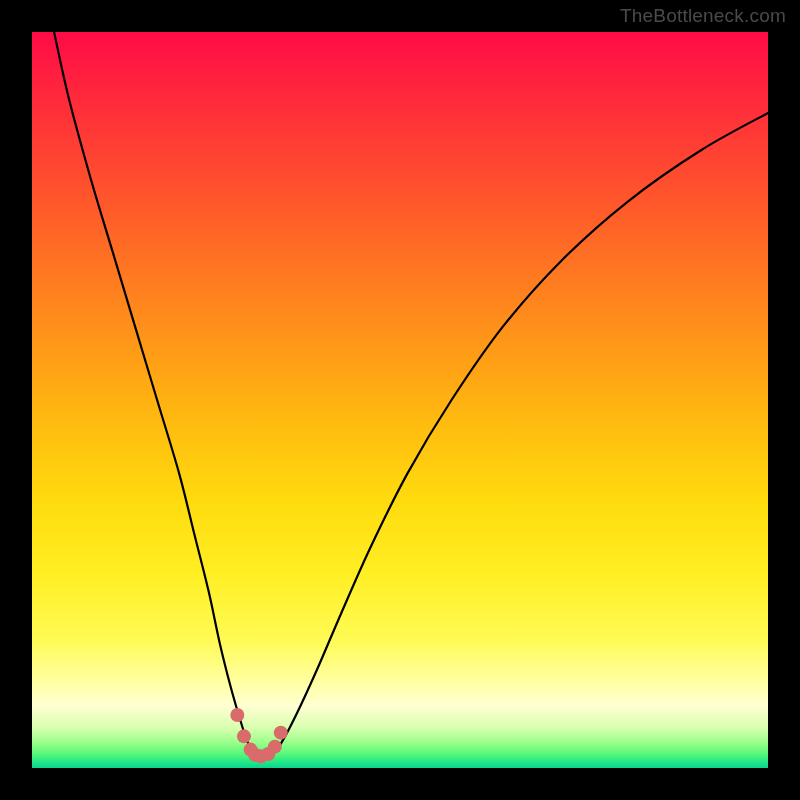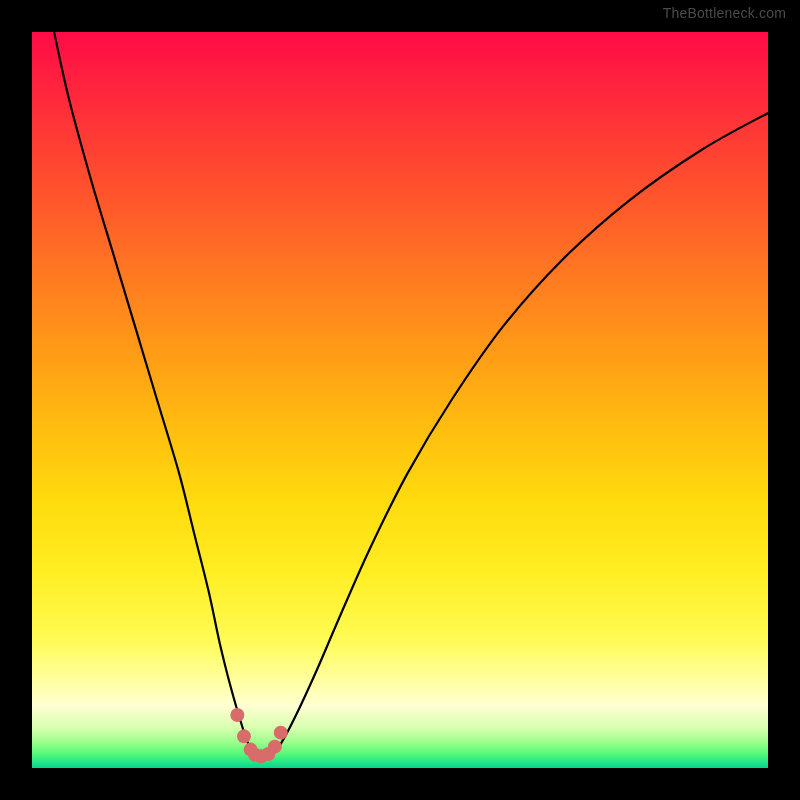"TheBottleneck.com" .watermark { font-size: 14px -> 19px }
